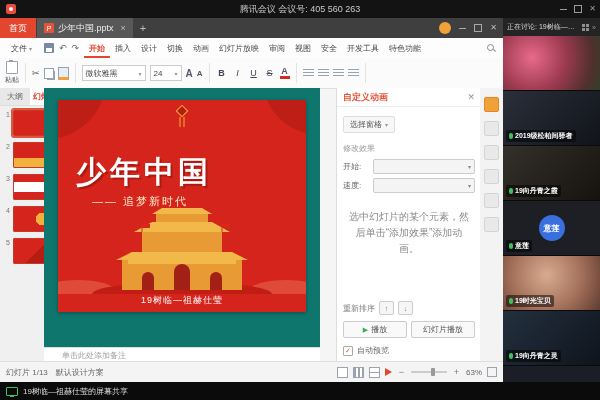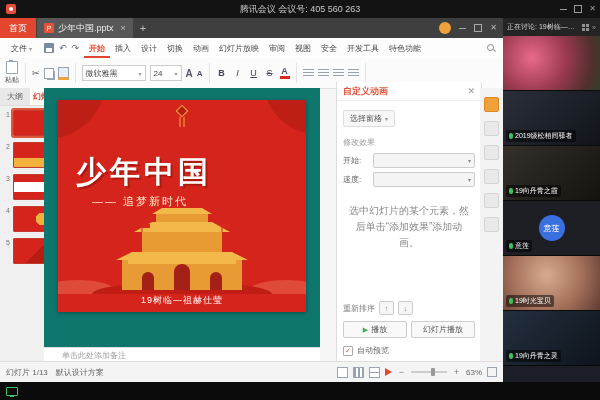"自定义动画" .anim-panel { top: 64px -> 70px }
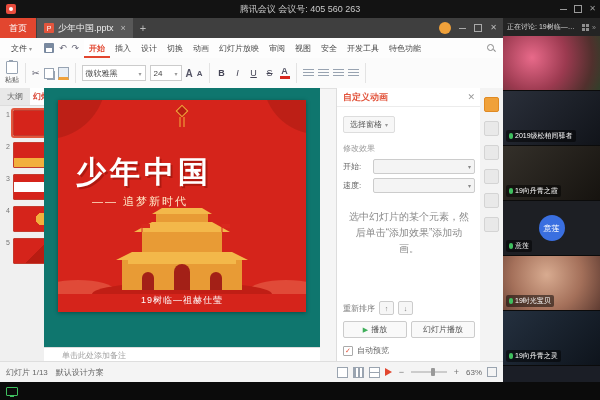"意莲" .p-tile { font-weight: none -> bold }
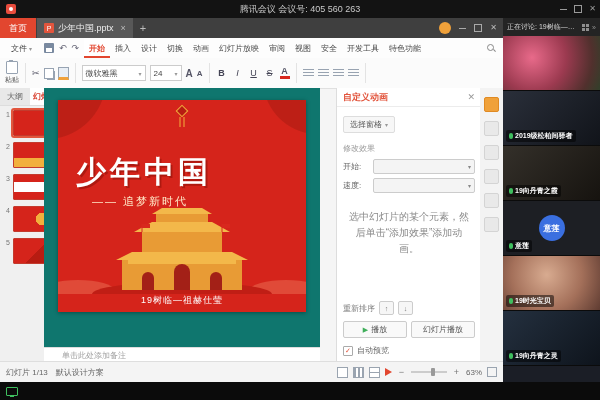"19树临—祖赫仕莹的屏幕共享" span.share-text { html: none -> <span>19树临—祖赫仕莹的屏幕共享</span> }
